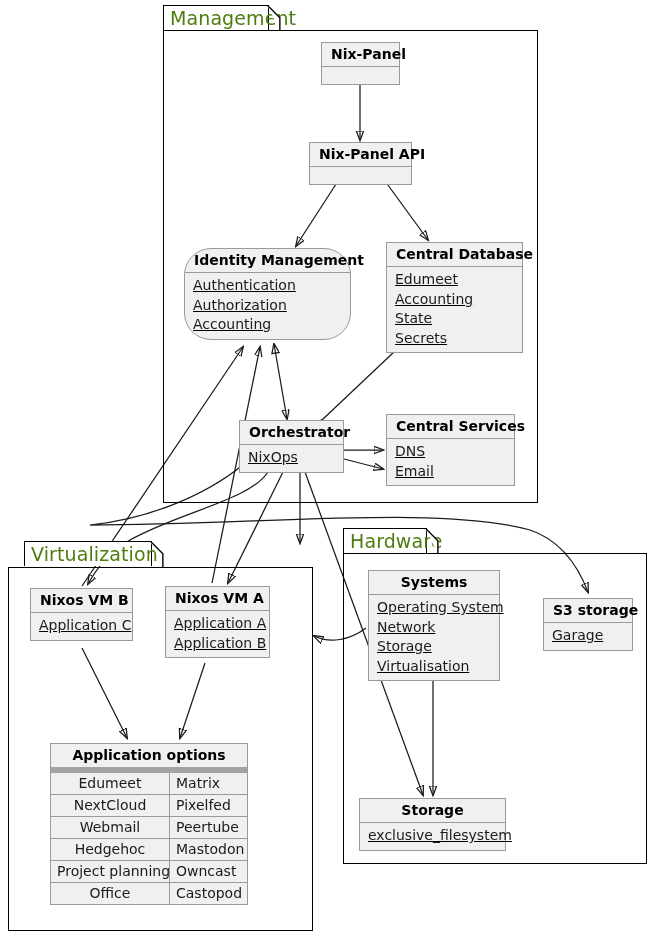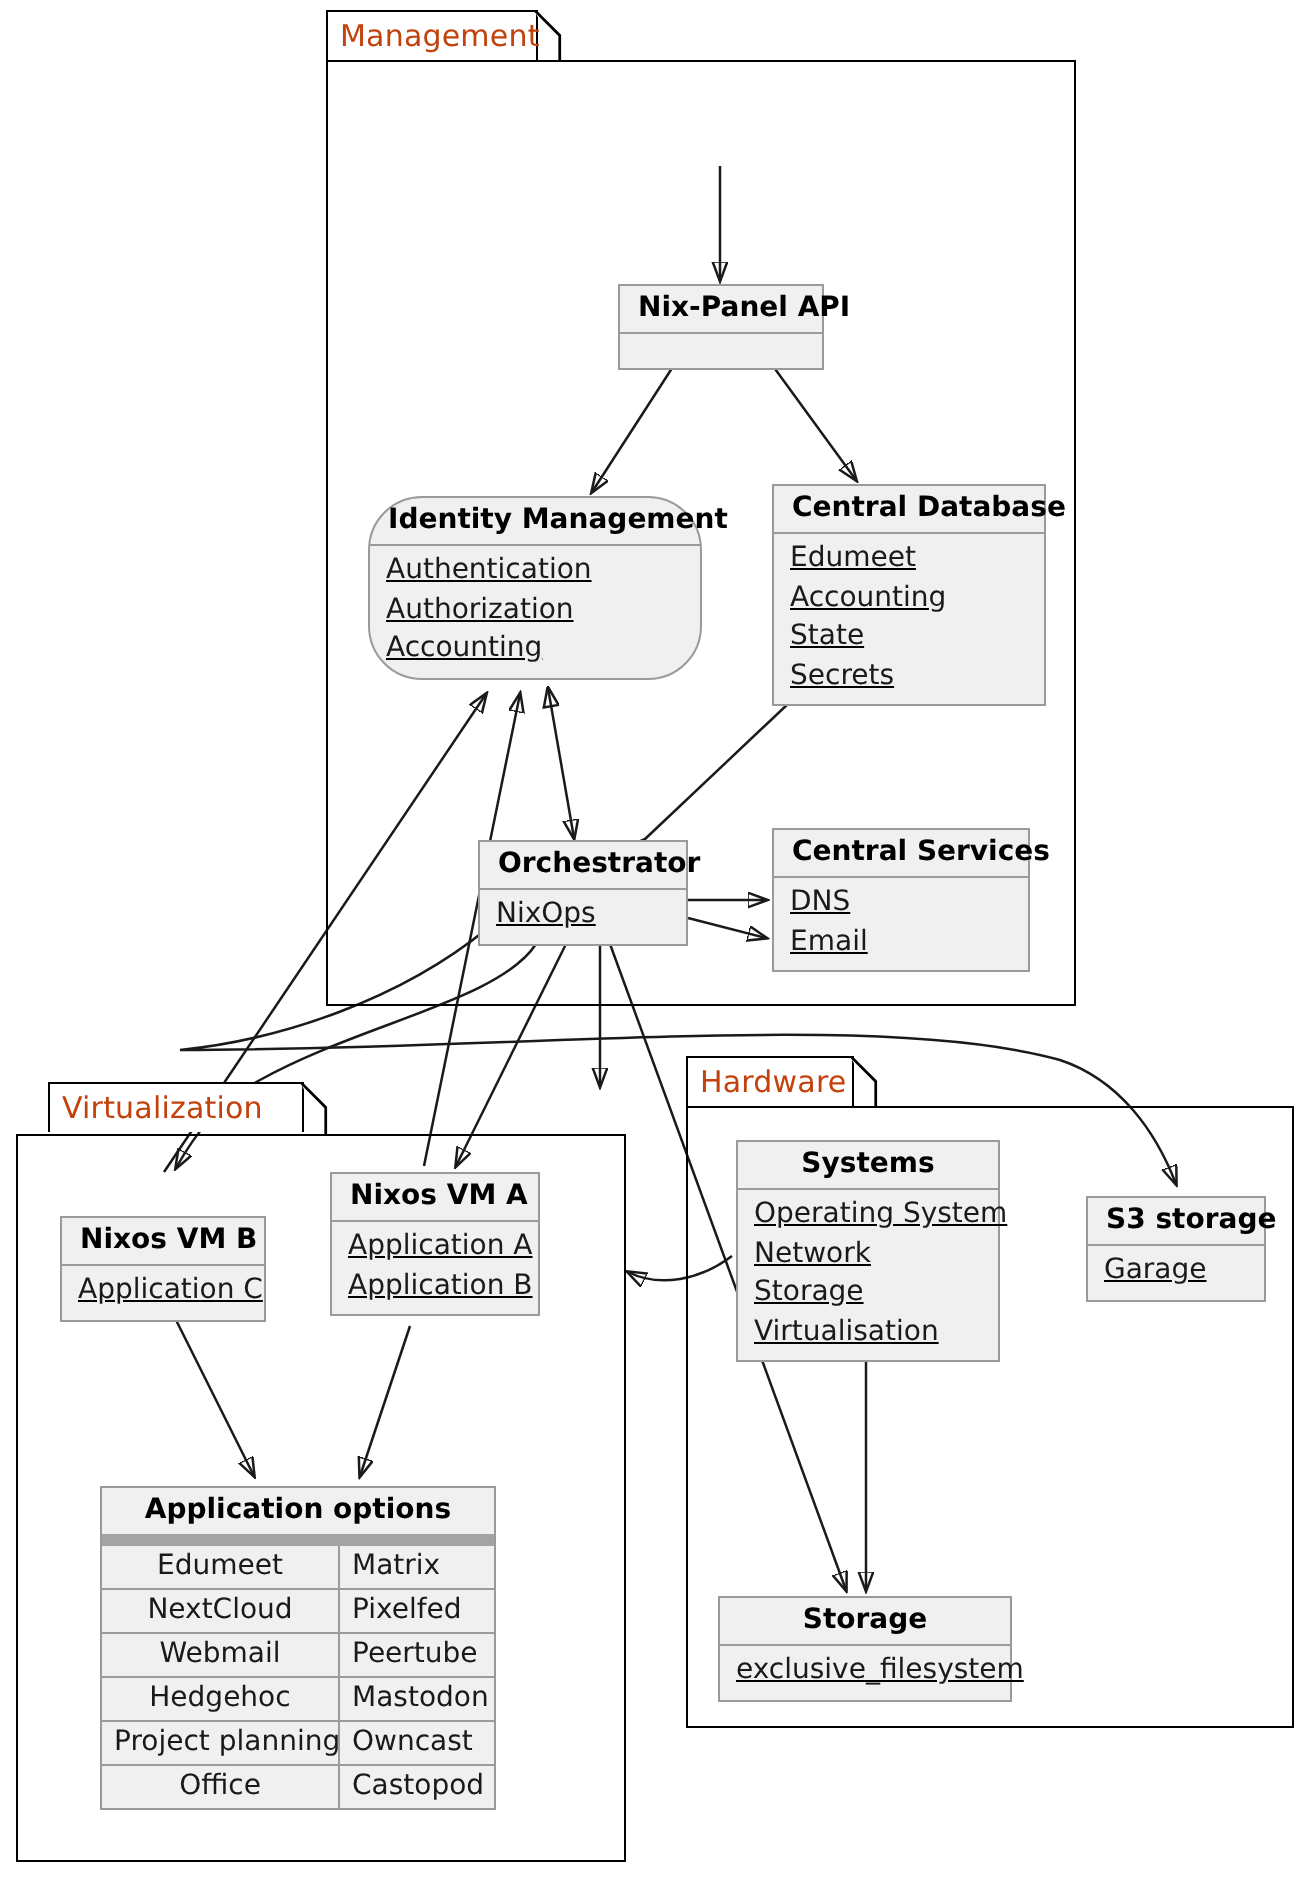"Management" .pkg-title { color: #c2410c -> #4d7c0f; font-size: 15px -> 19px }
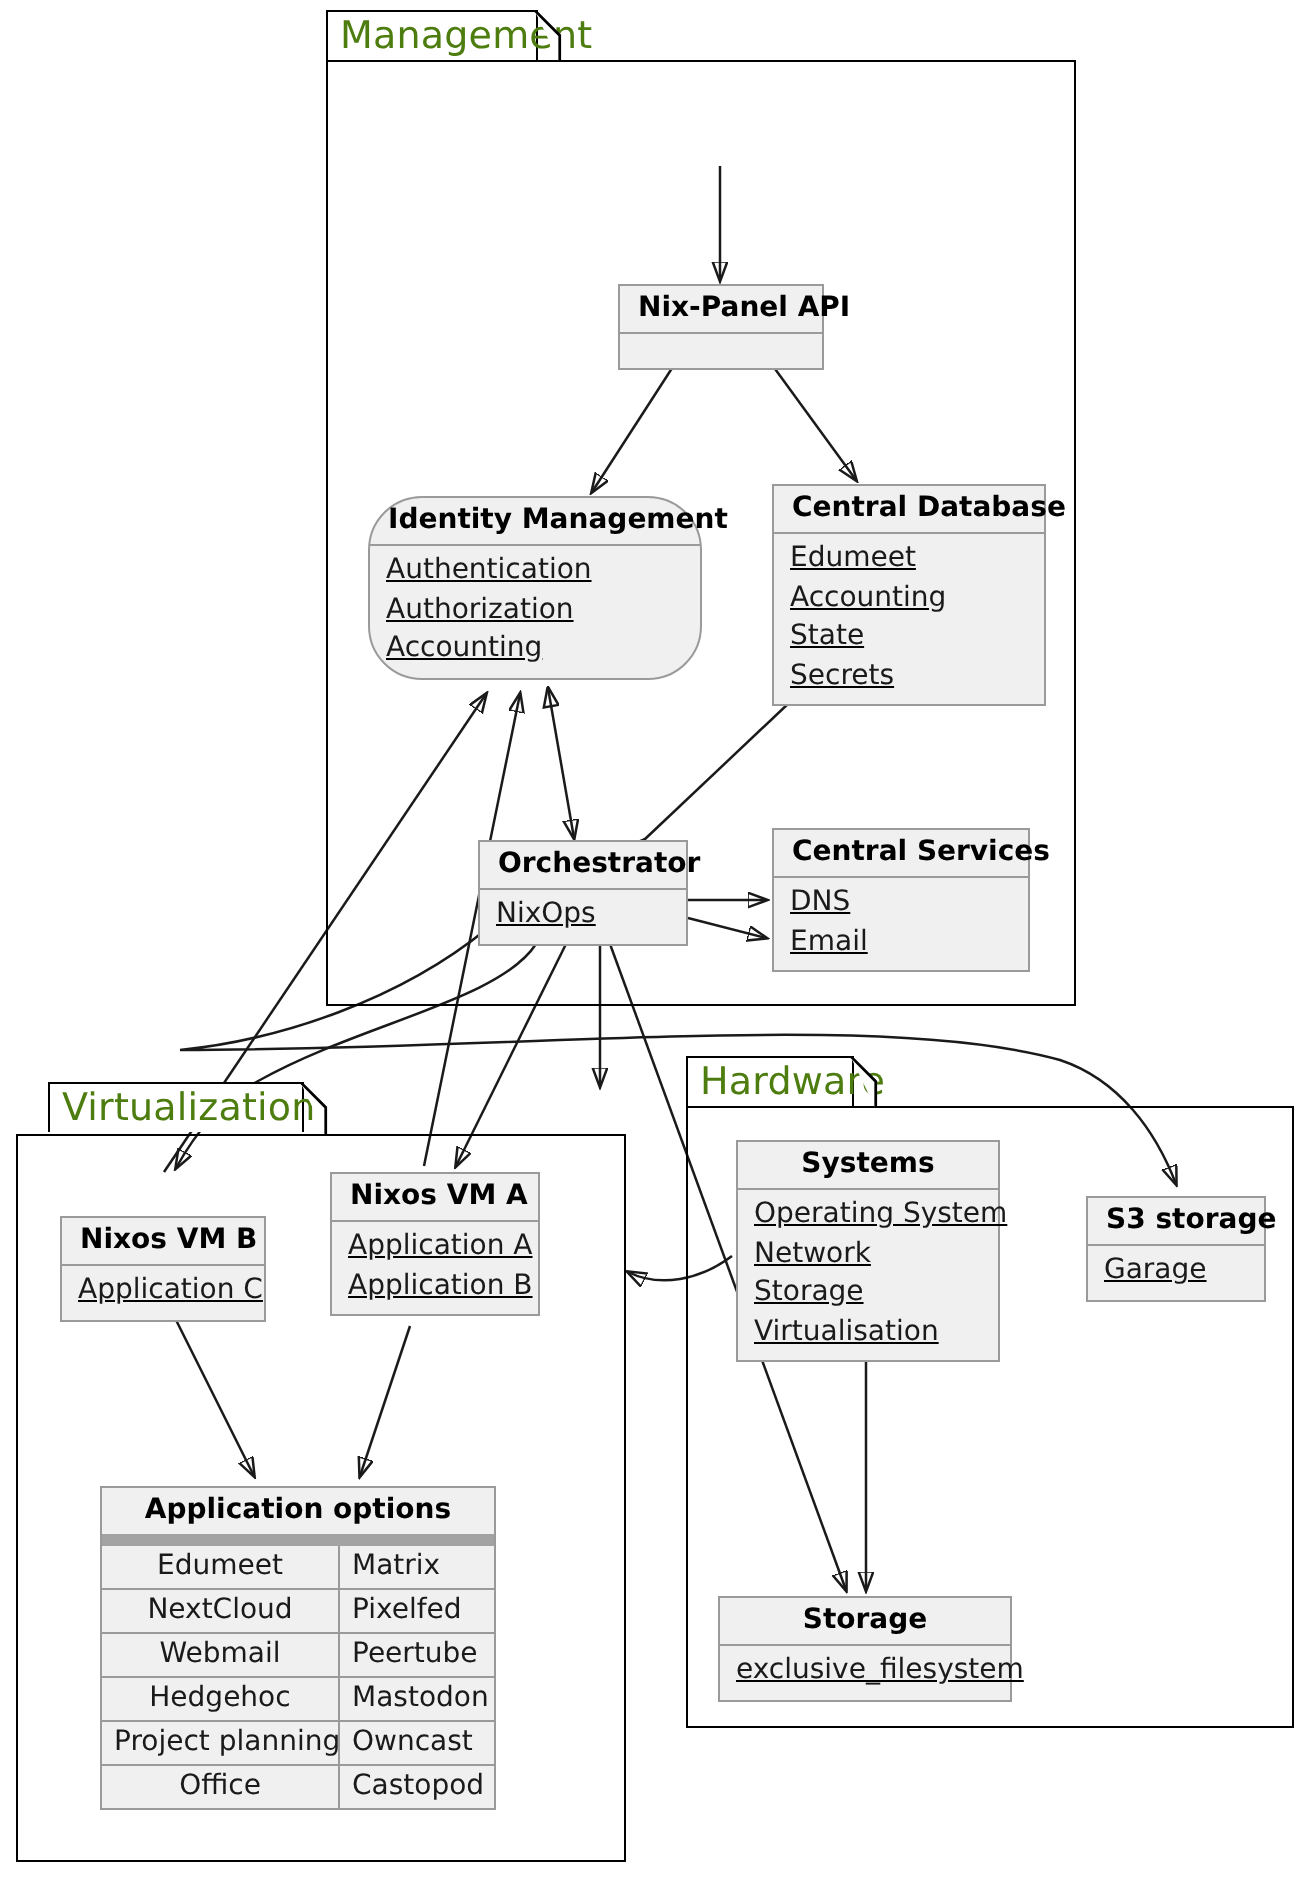"Nix-Panel" div.node { html: none -> <div> <div>Nix-Panel</div> <div></div> </div> }
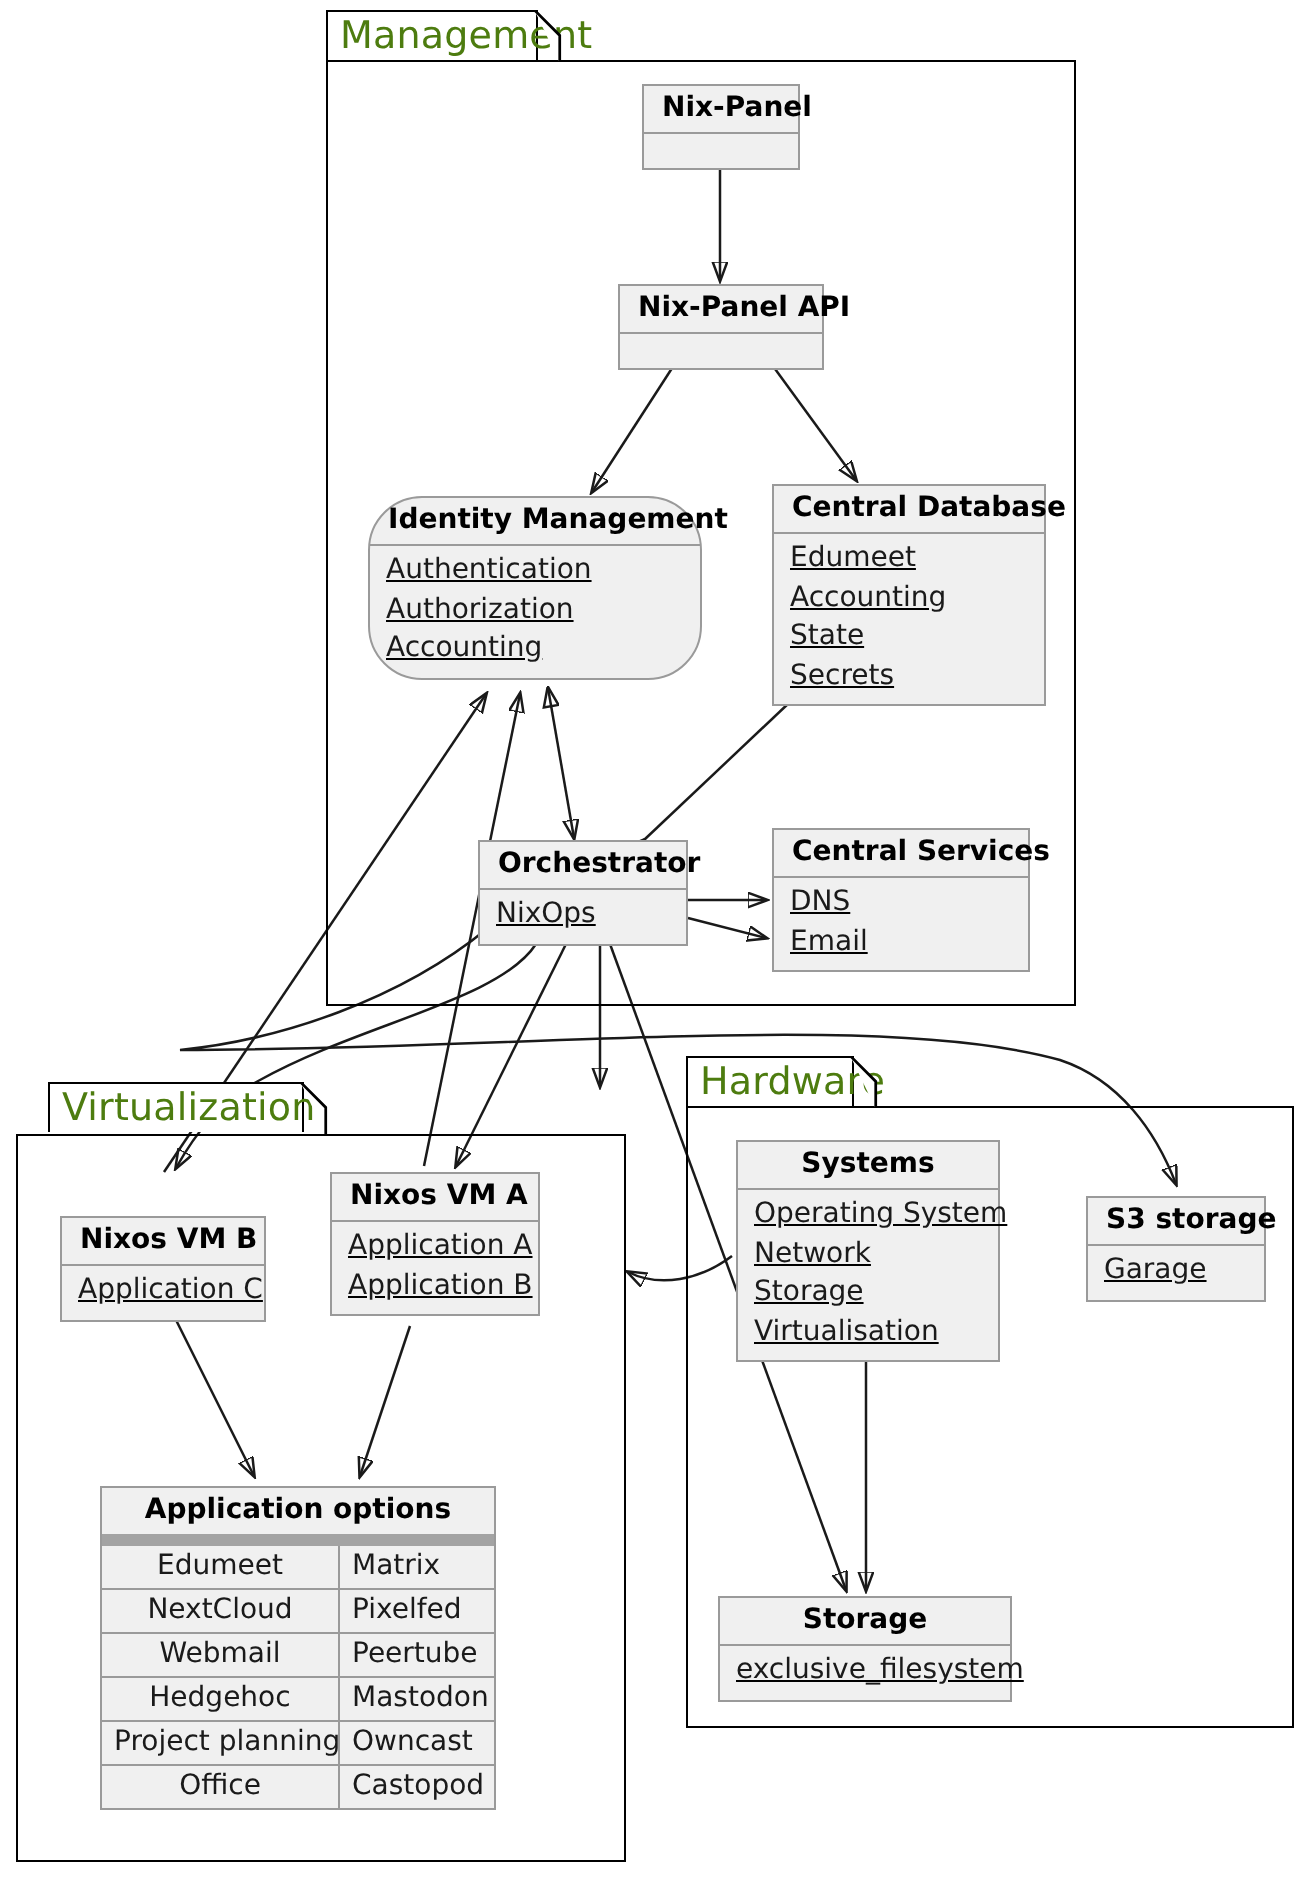"Nixos VM B" div.node { top: 608px -> 588px }
